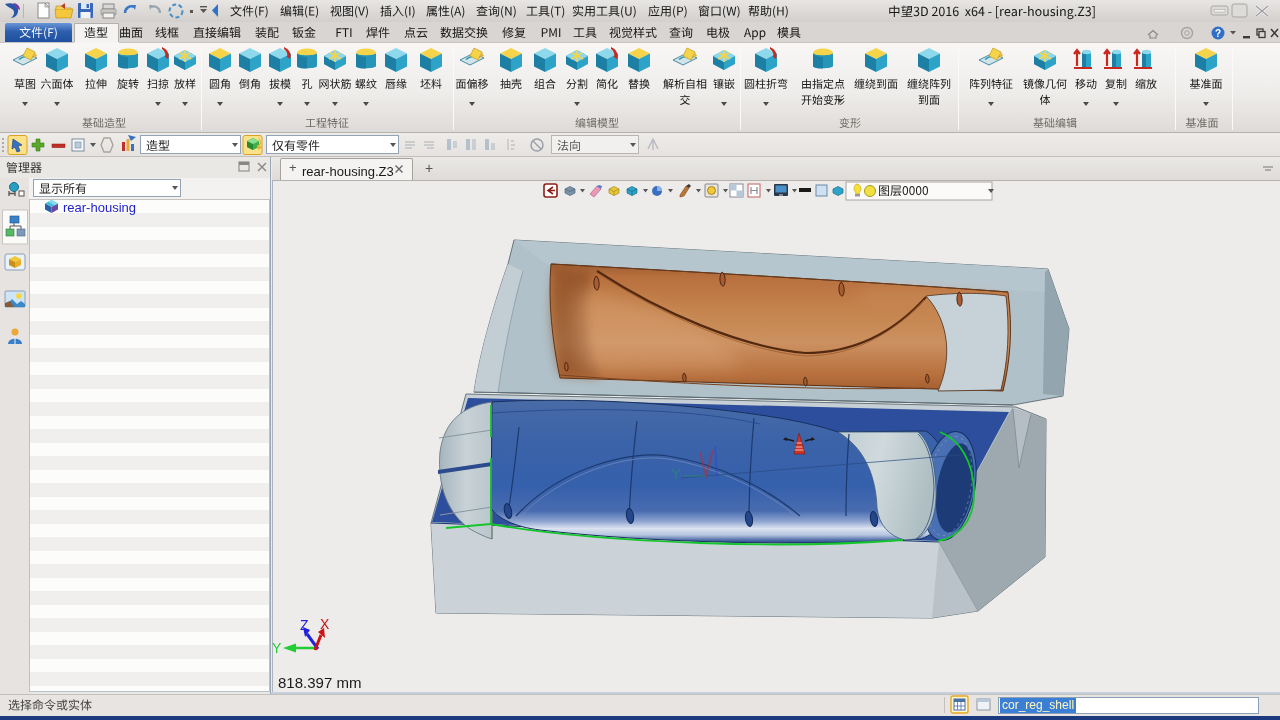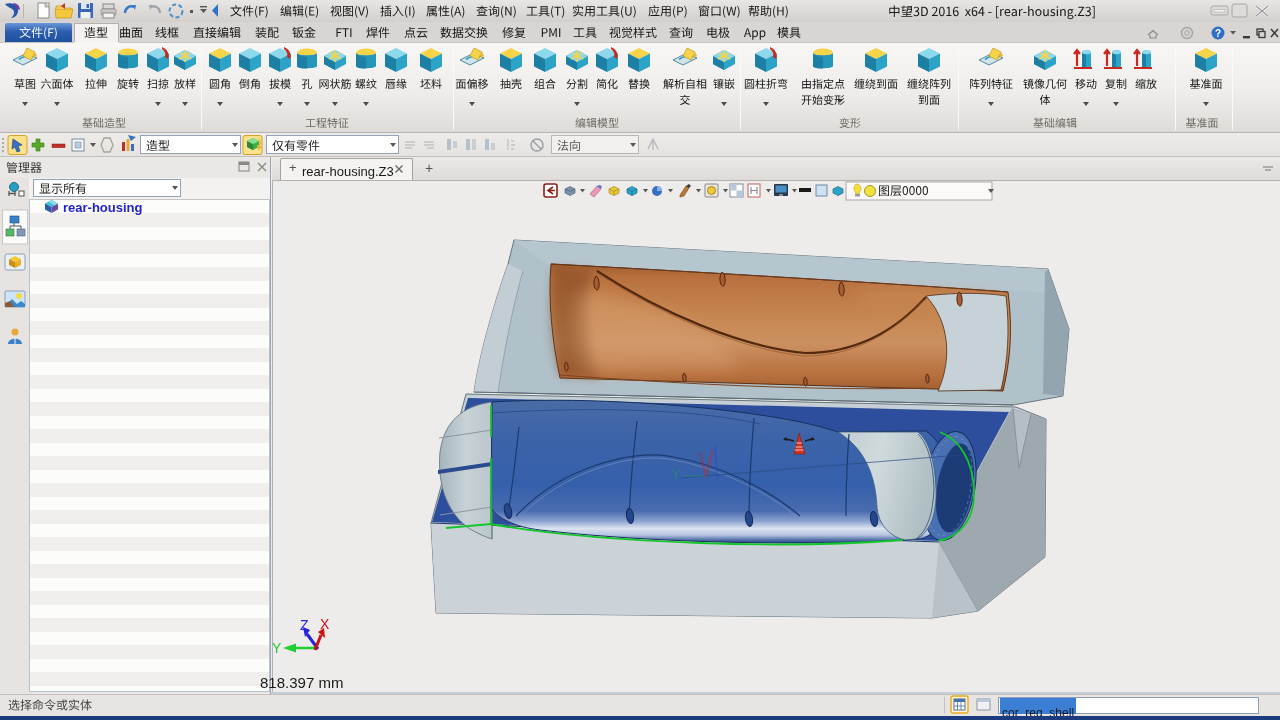"rear-housing" div.a { font-weight: bold -> normal }
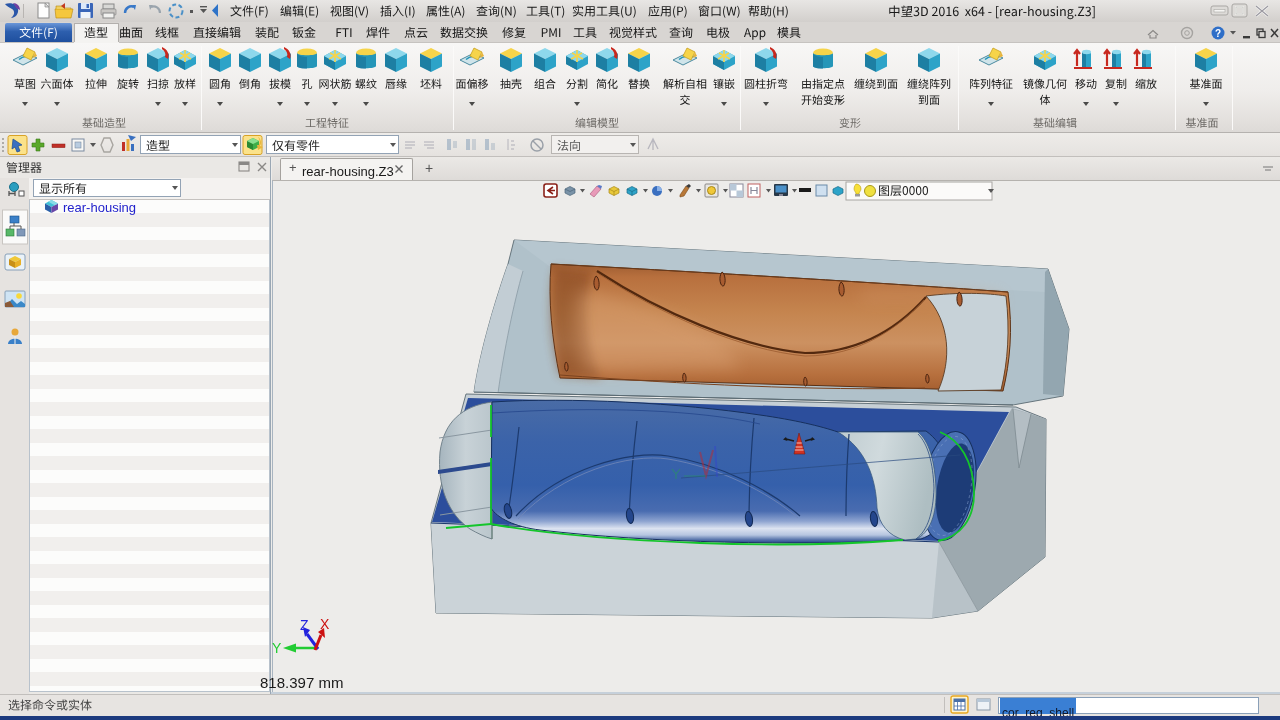"818.397 mm" div.a { left: 260px -> 278px }
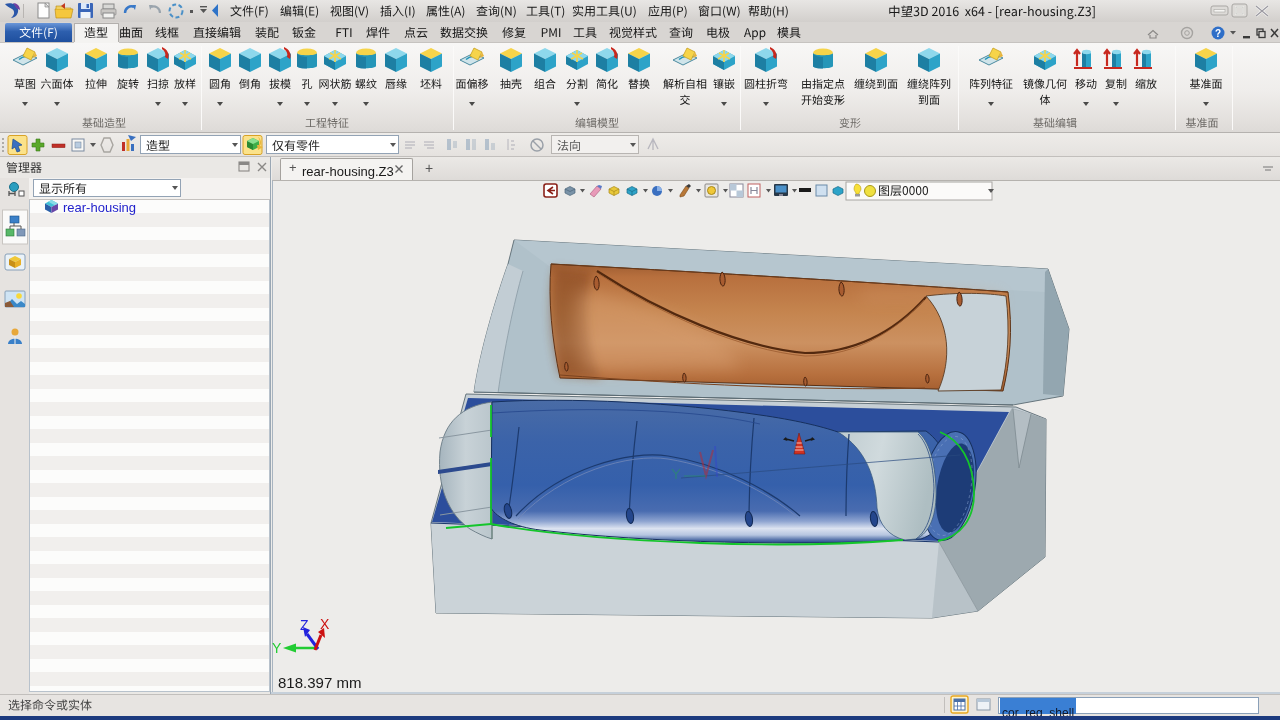"cor_reg_shell" div.a { color: #0f172a -> #fef9c3; padding: 8px 2px -> 0 2px }
